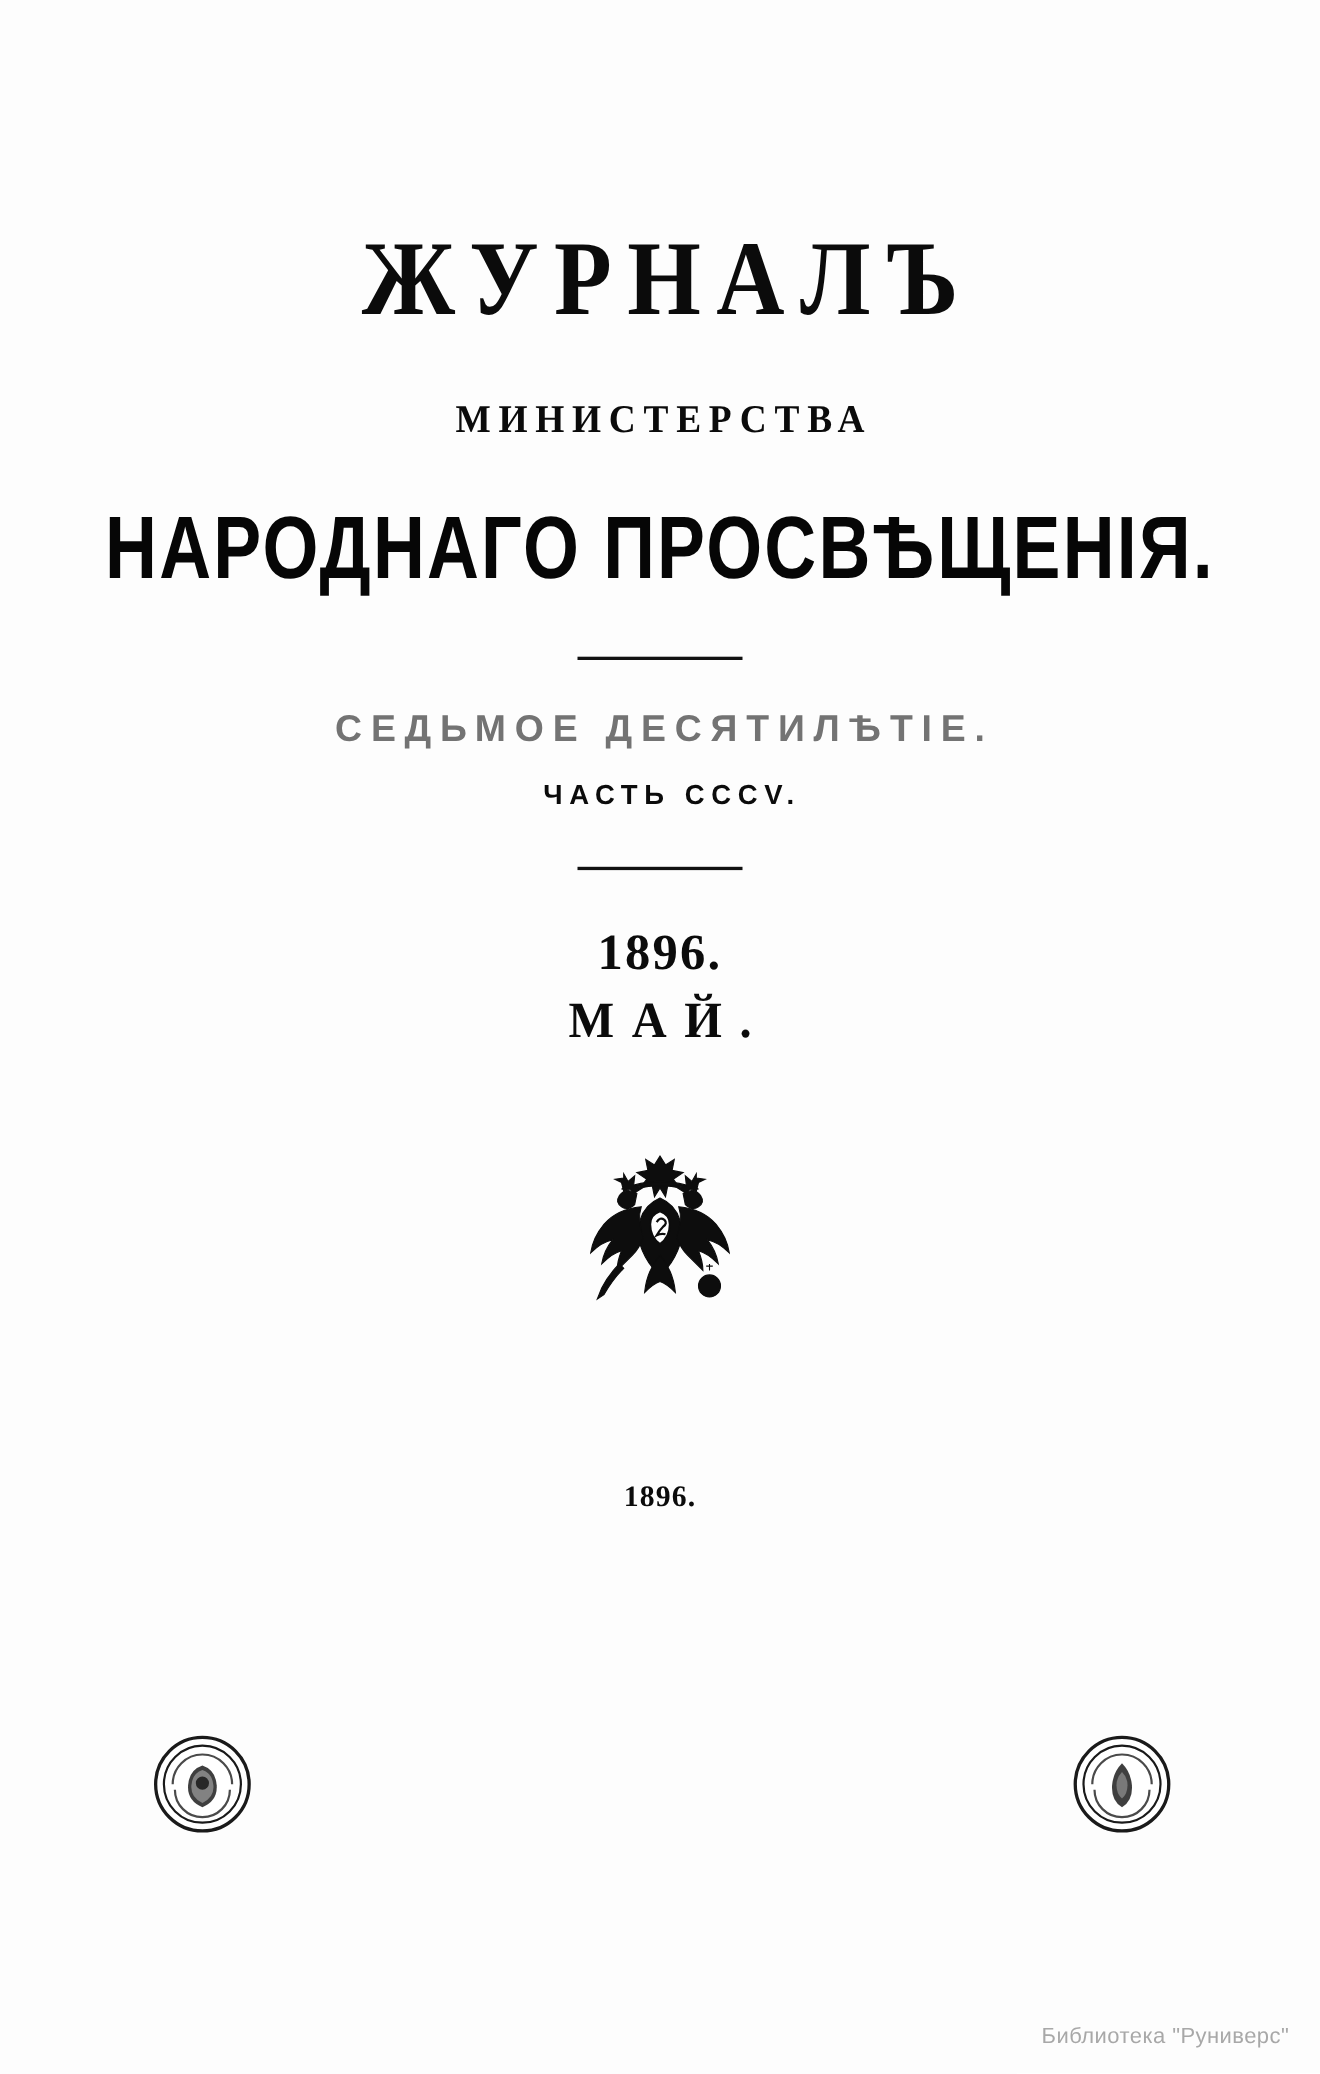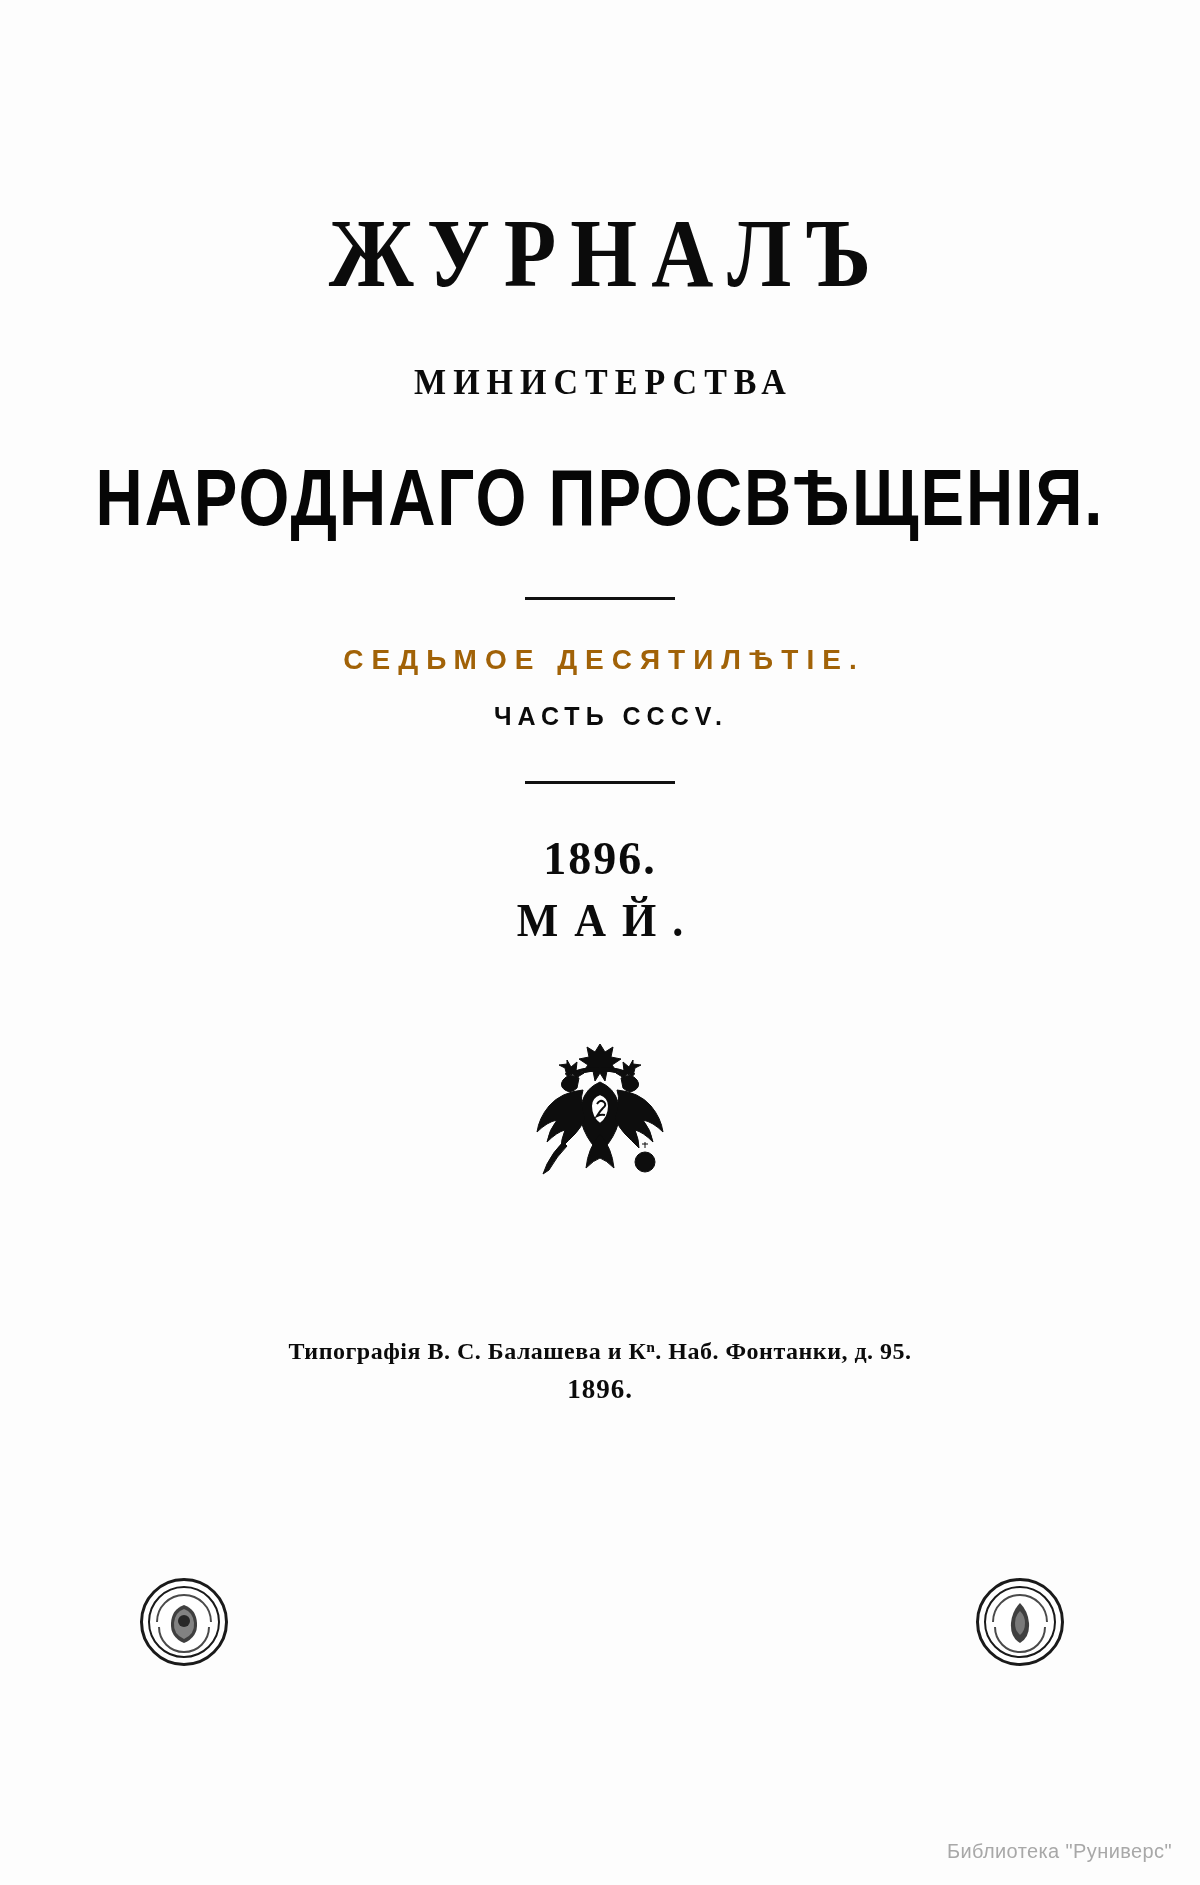"СЕДЬМОЕ ДЕСЯТИЛѢТІЕ." .decade { color: #a16207 -> #737373; font-size: 28px -> 34px }
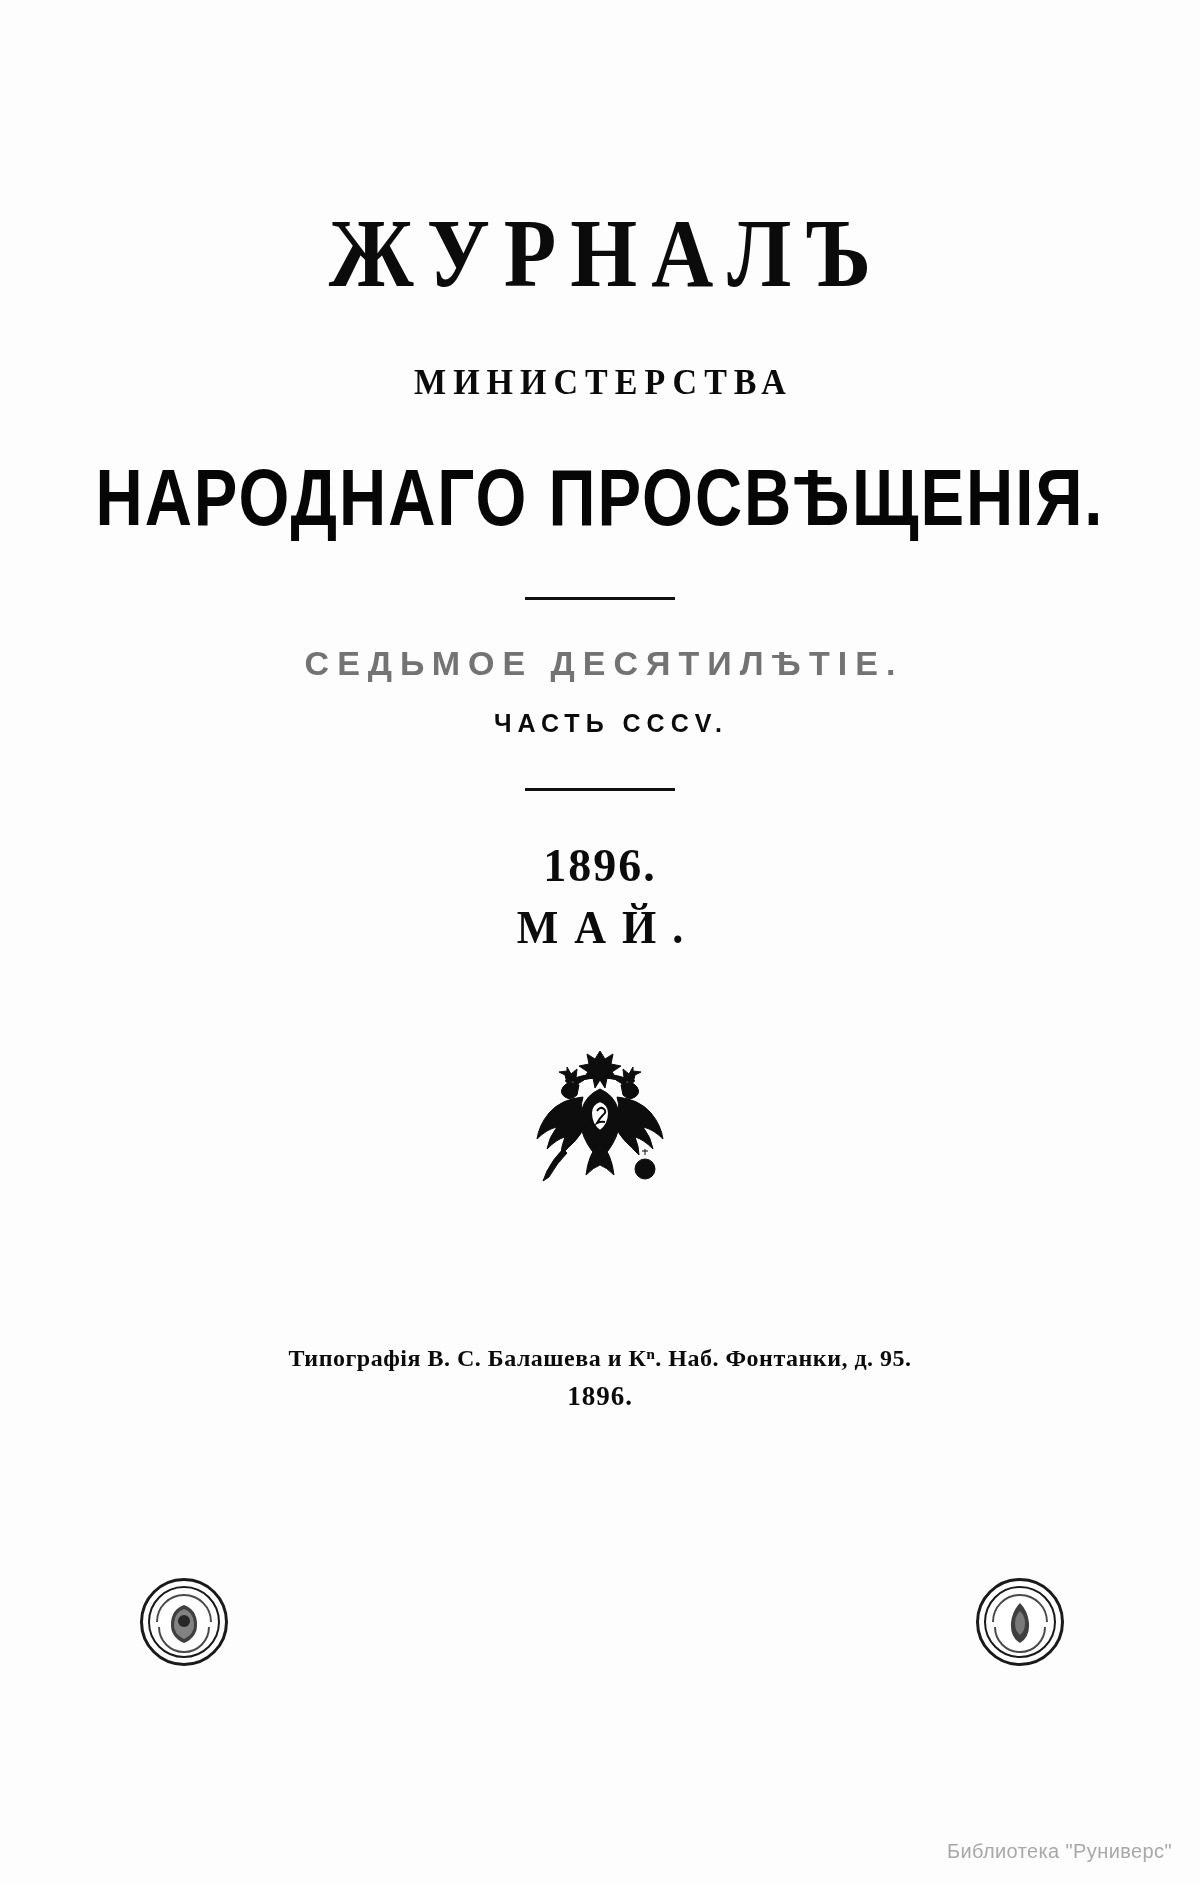"Типографія В. С. Балашева и" div.imprint-printer { html: <div>Типографія В. С. Балашева и Кⁿ. Наб. Фонтанки, д. 95.</div> -> none }
